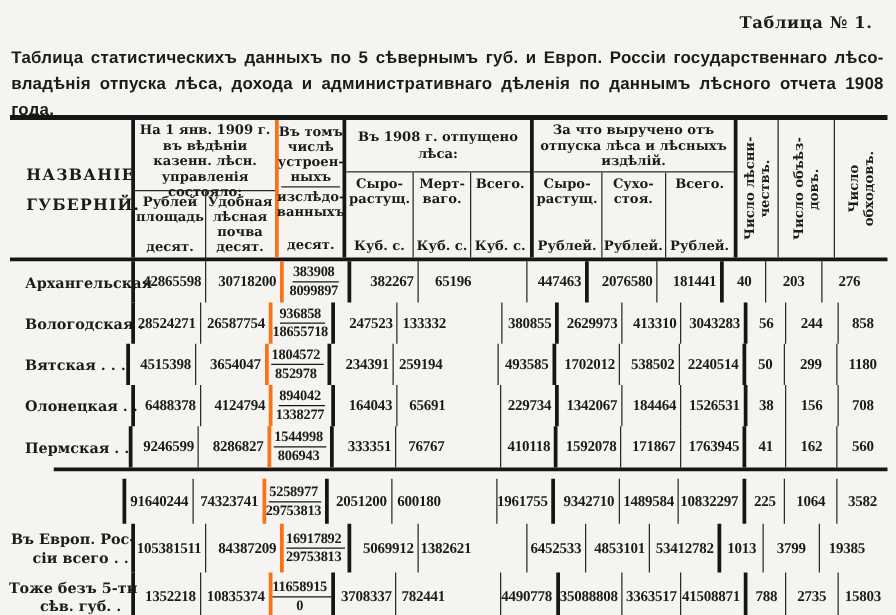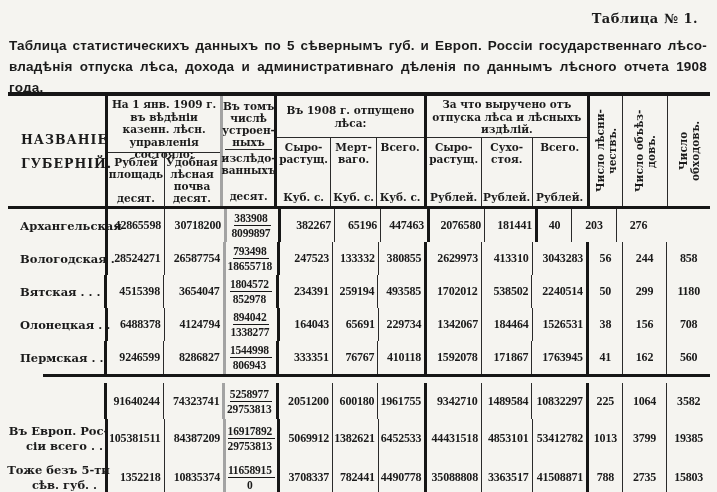"Въ томъ числѣ устроен- ныхъ" .c3 { border-left: 3px solid #a3a3a3 -> 3px solid #f97316 }
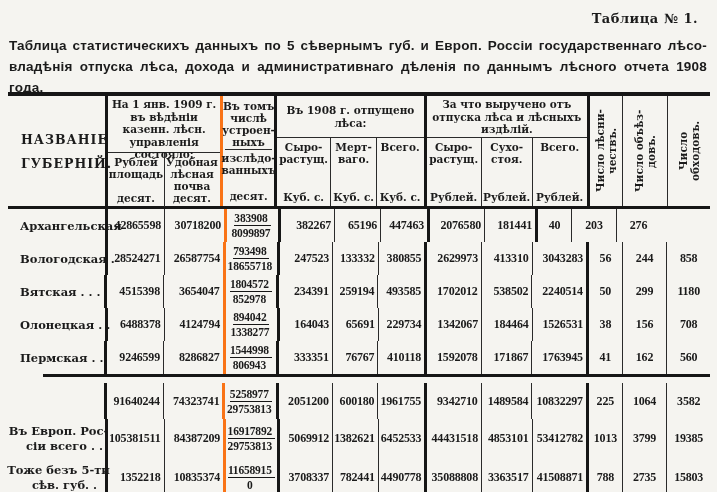"447463" .c6 { margin-left: none -> 41px }
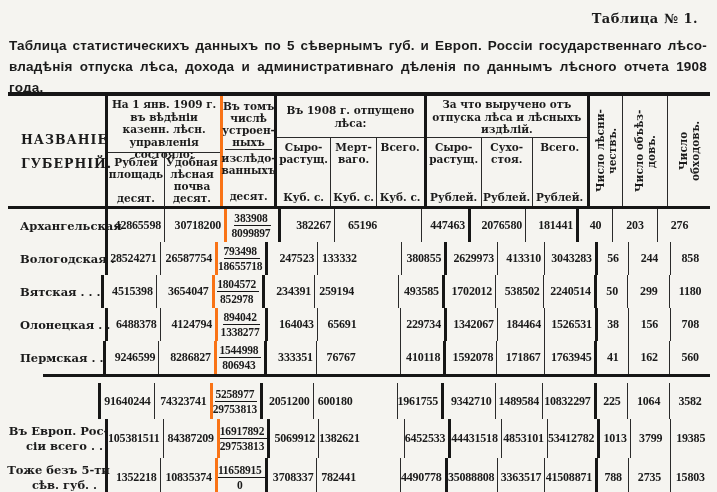"793498" div.st { text: 793498 -> 936858 }
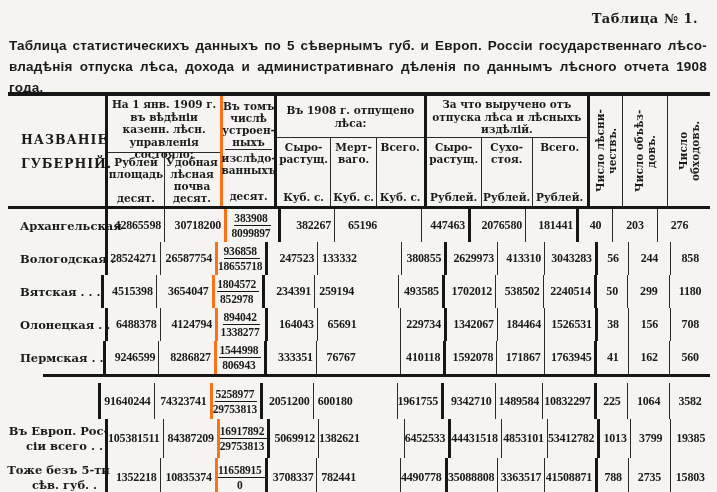"44431518" div.c { html: <div>44431518</div> -> none }
